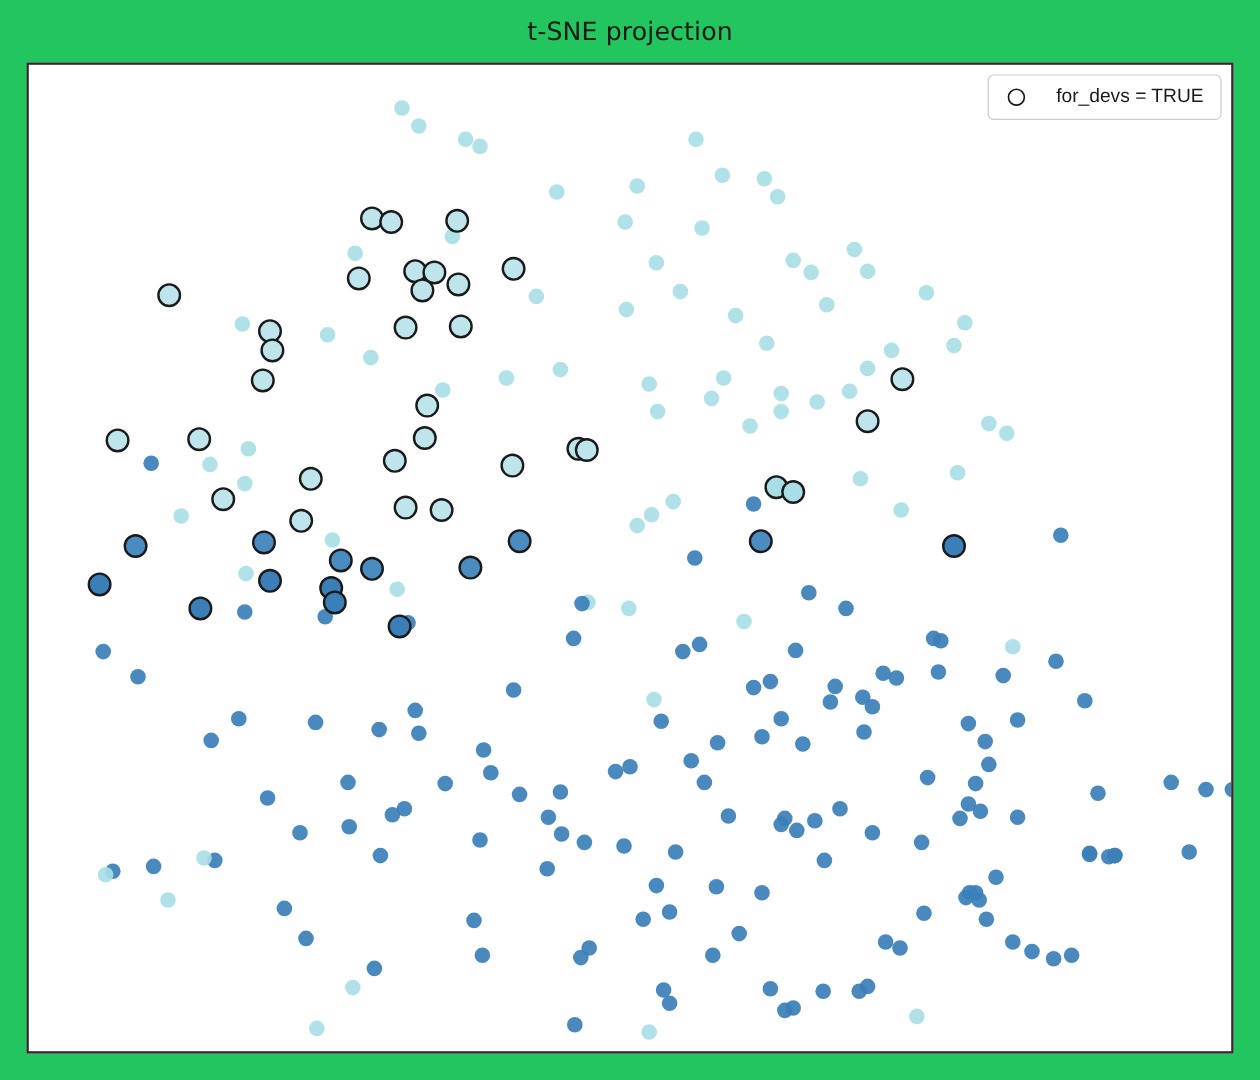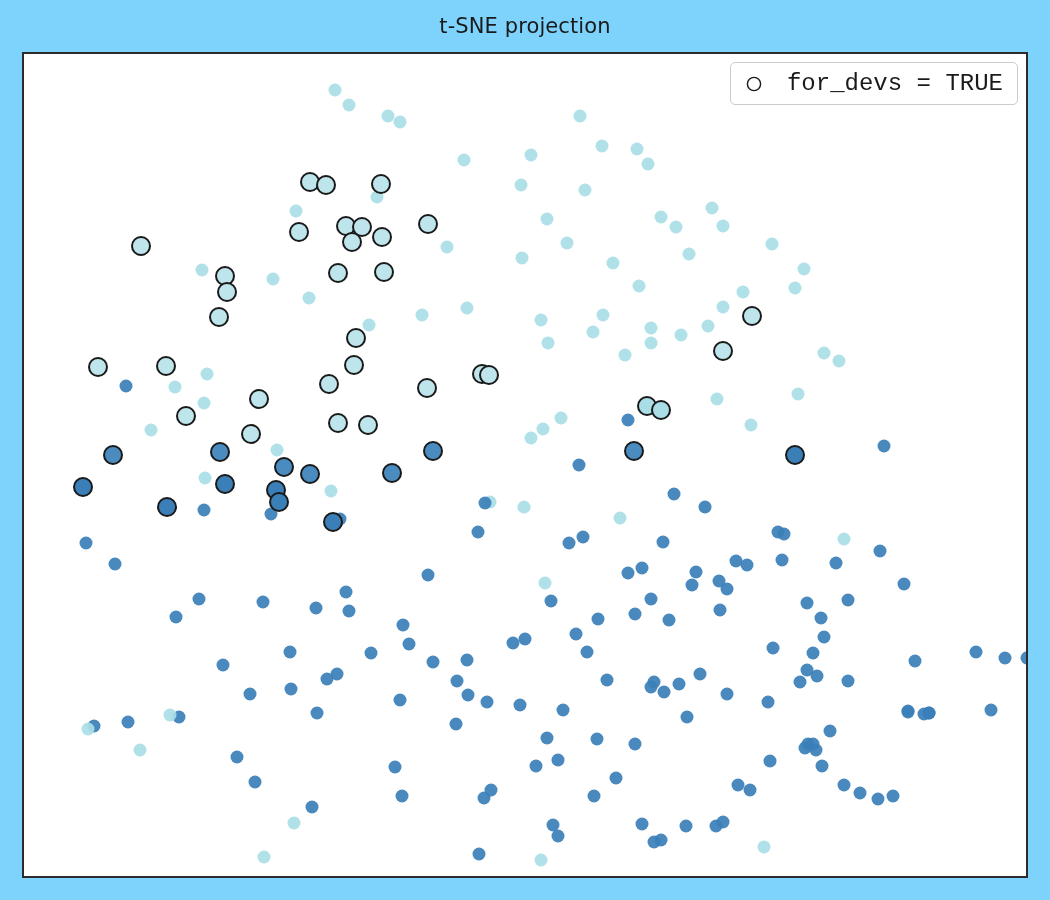"t-SNE projection" #figure { background: #7dd3fc -> #22c55e }
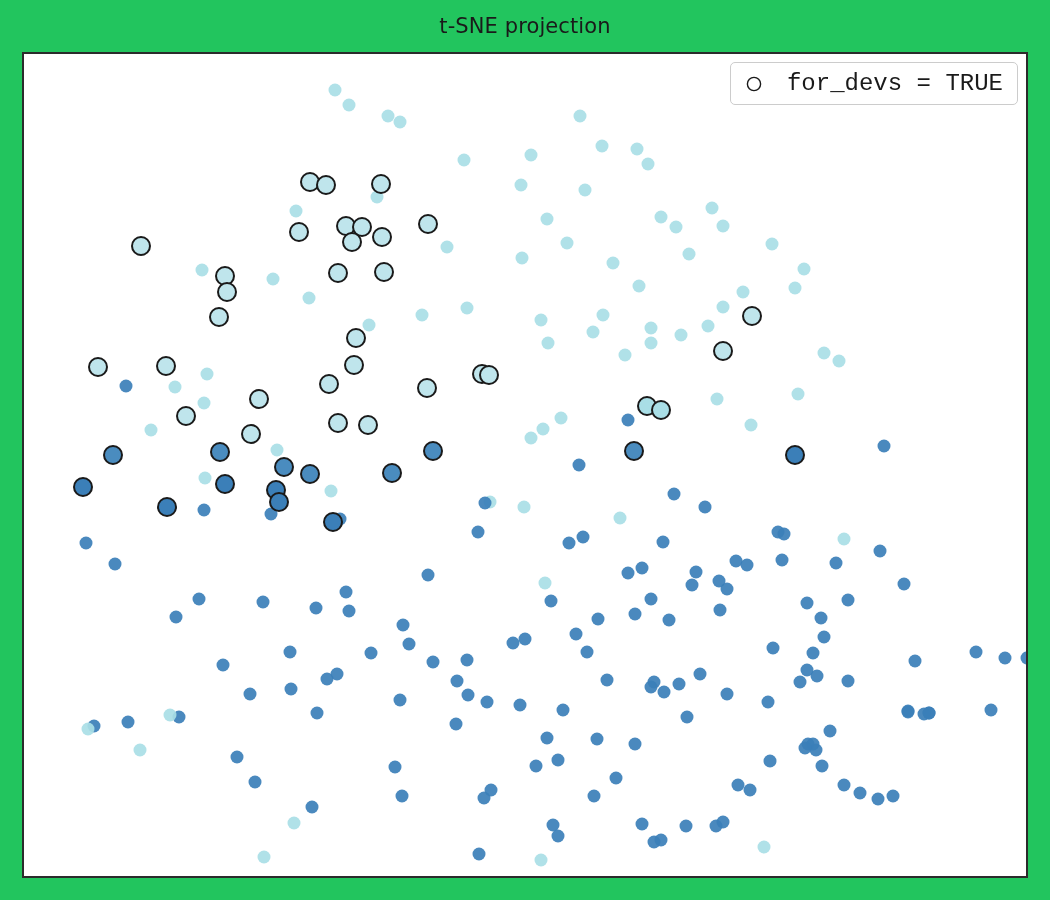"for_devs = TRUE" #legend-label { font-family: Liberation Mono, monospace -> Liberation Sans, sans-serif; font-size: 24px -> 16px }
